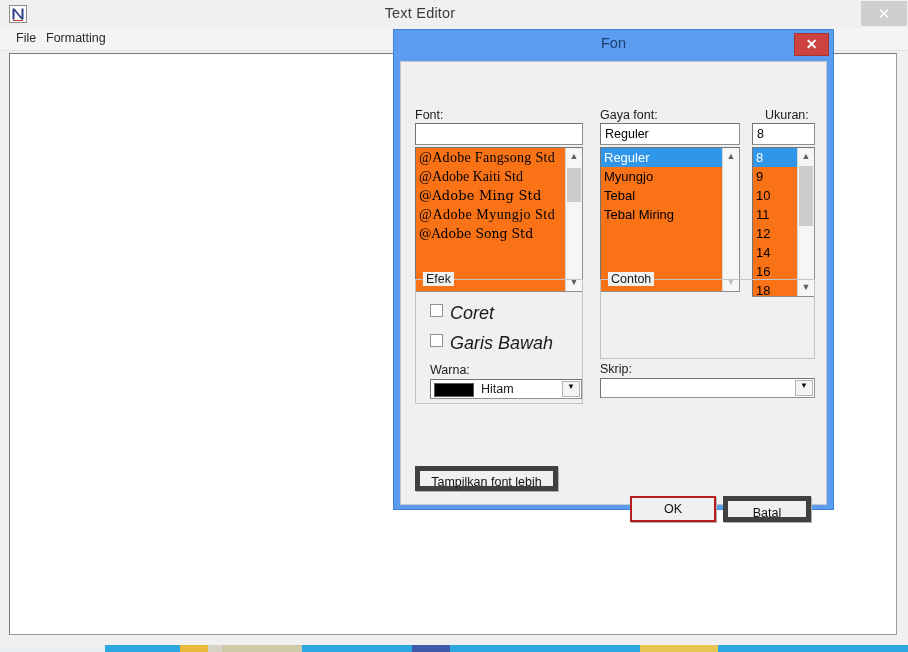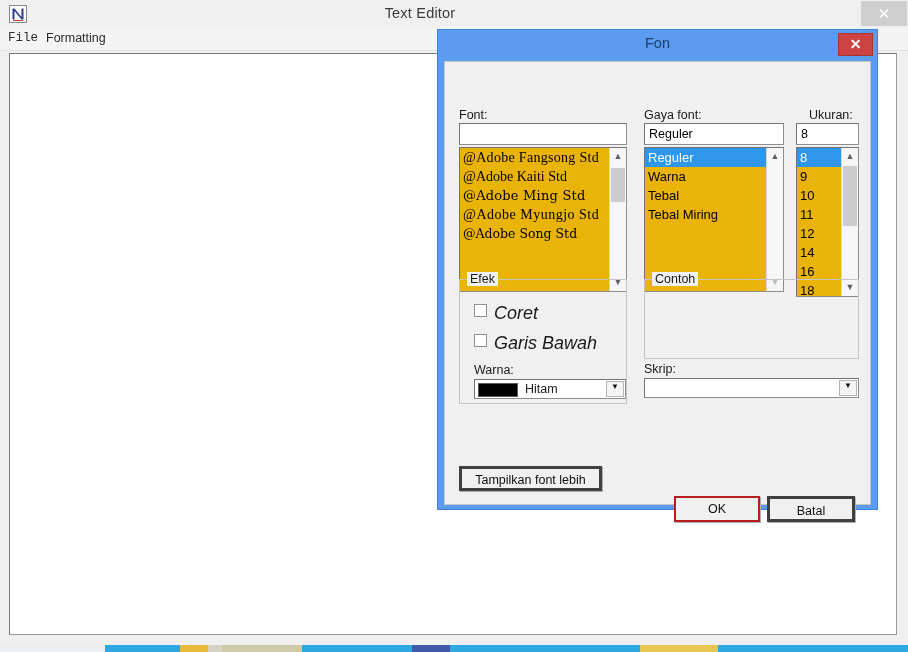"File" #menu-file { font-family: Liberation Mono, monospace -> none; left: 4px -> 12px }
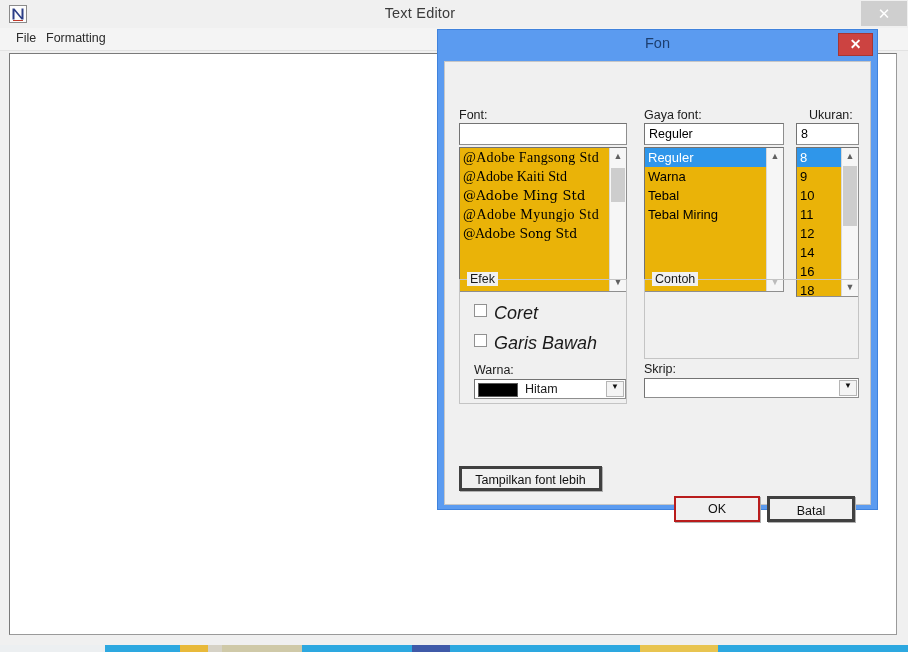"Fon" #font-dialog { margin-left: 44px -> none }
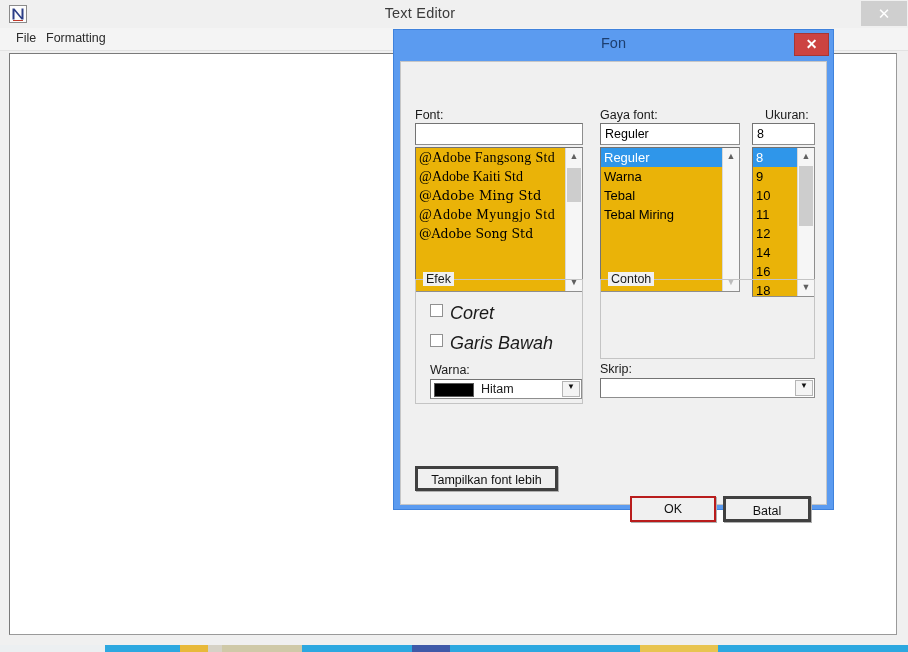"@Adobe Fangsong Std" .listbox { background: #eab308 -> #f97316 }
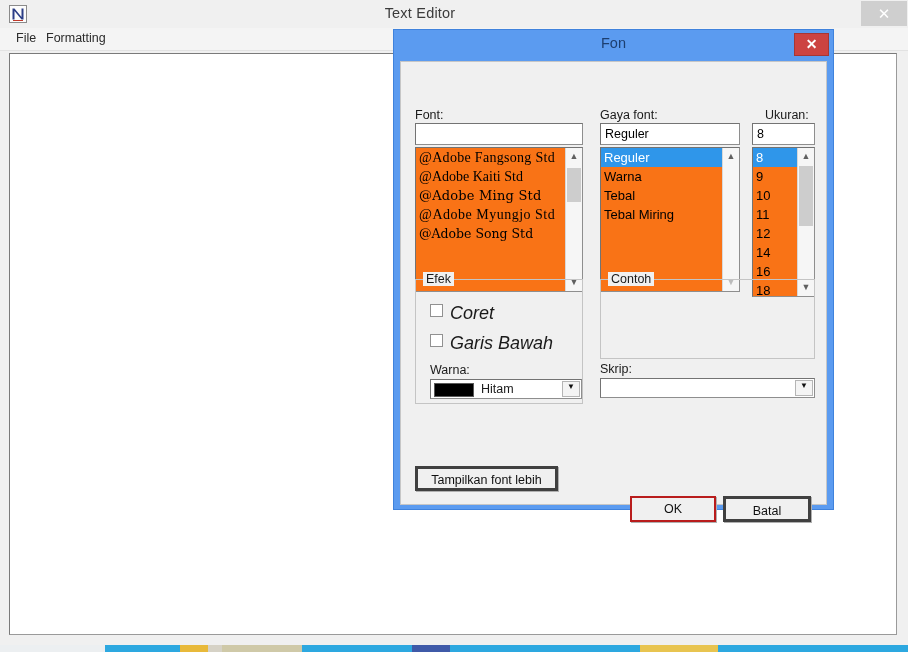"Warna" div.list-item { text: Warna -> Myungjo }
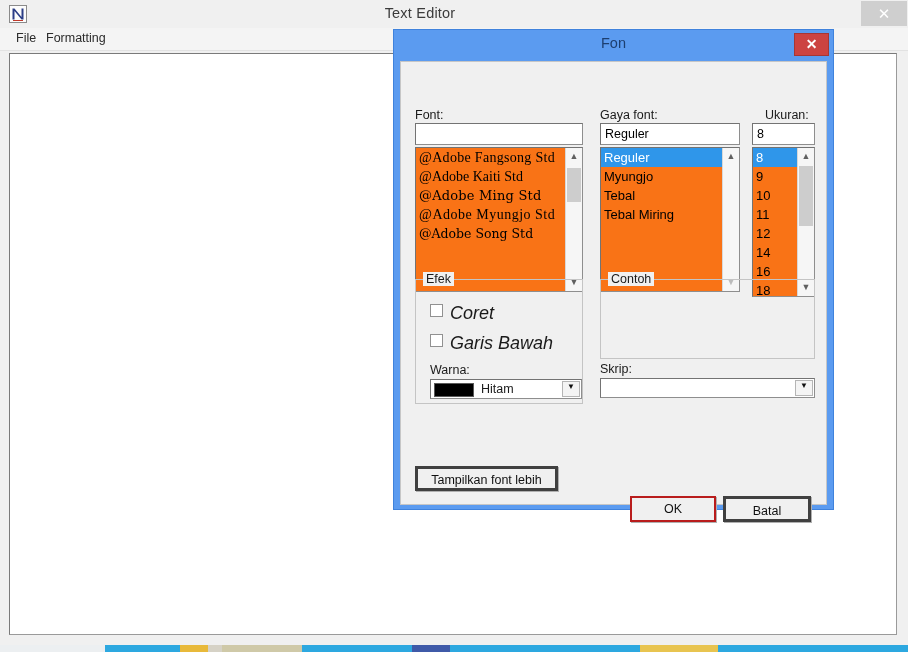"Tampilkan font lebih" .btn { border: 3px solid #404040 -> 5px solid #404040 }
